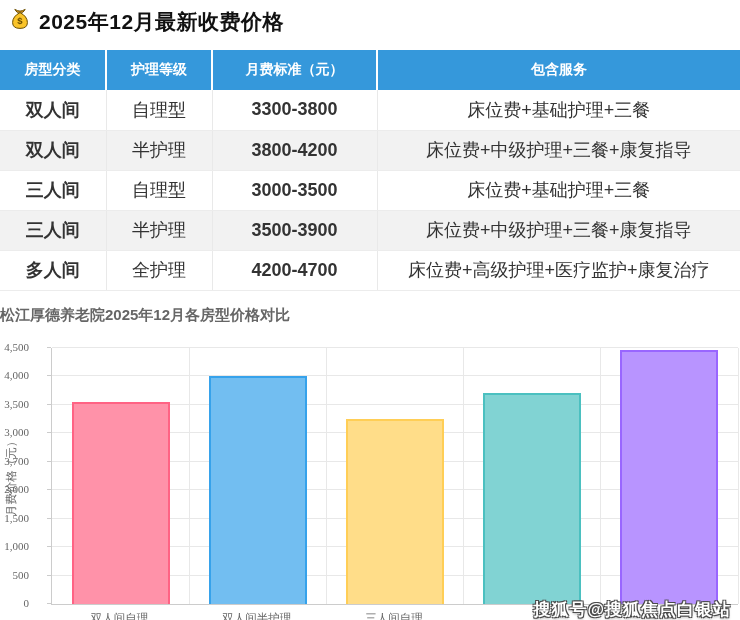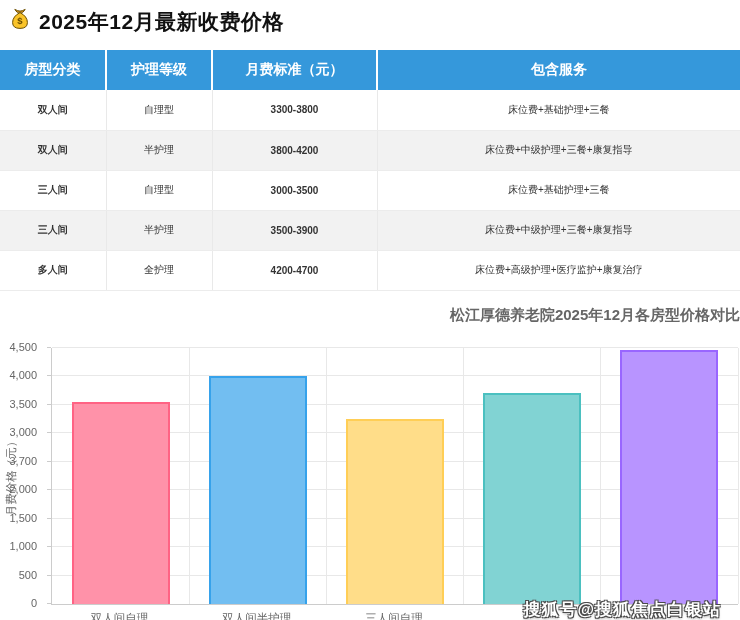"双人间" table.pricing td { font-size: 10px -> 18px }
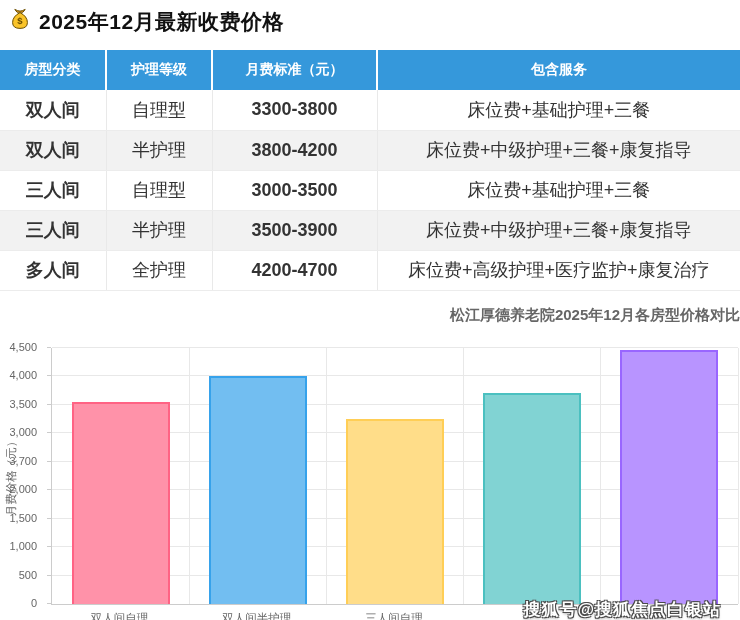"松江厚德养老院2025年12月各房型价格对比" .chart-title { text-align: right -> left }
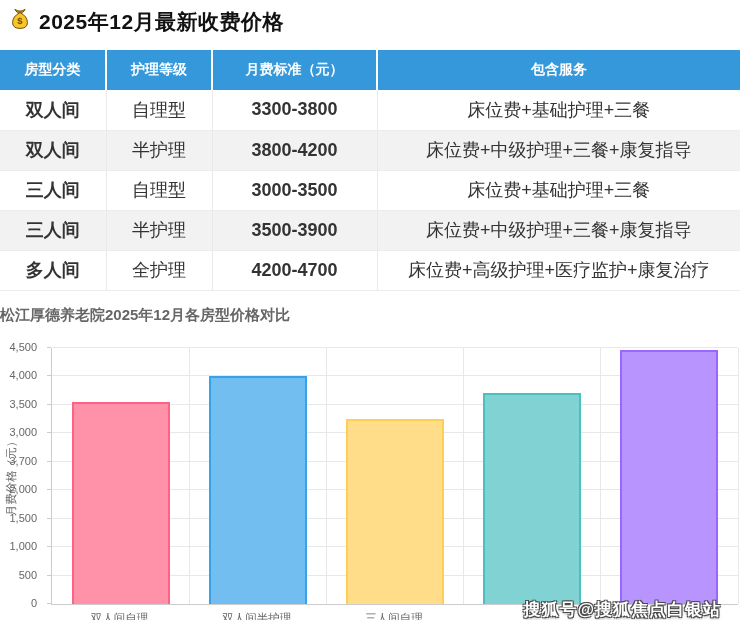"4,500" .y-tick-label { font-family: none -> Liberation Serif, serif; right: 8px -> 16px }
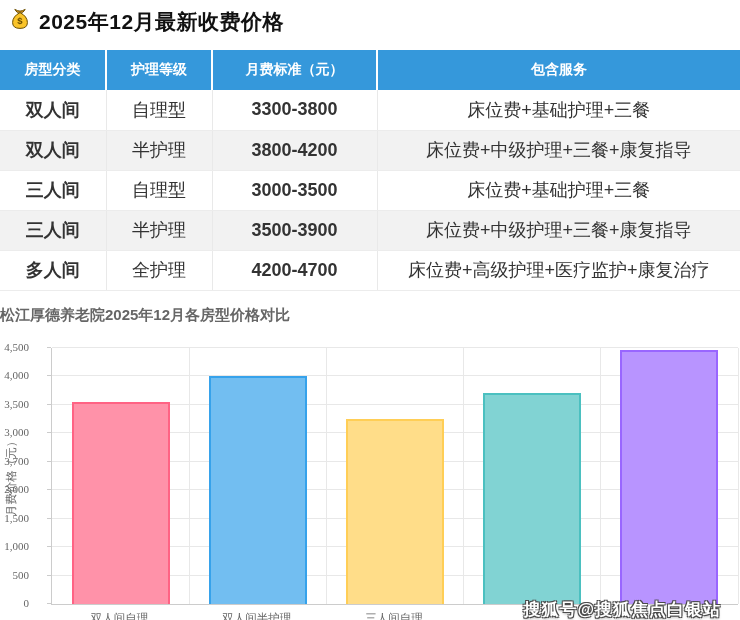"搜狐号@搜狐焦点白银站" .watermark { right: 19px -> 9px }
